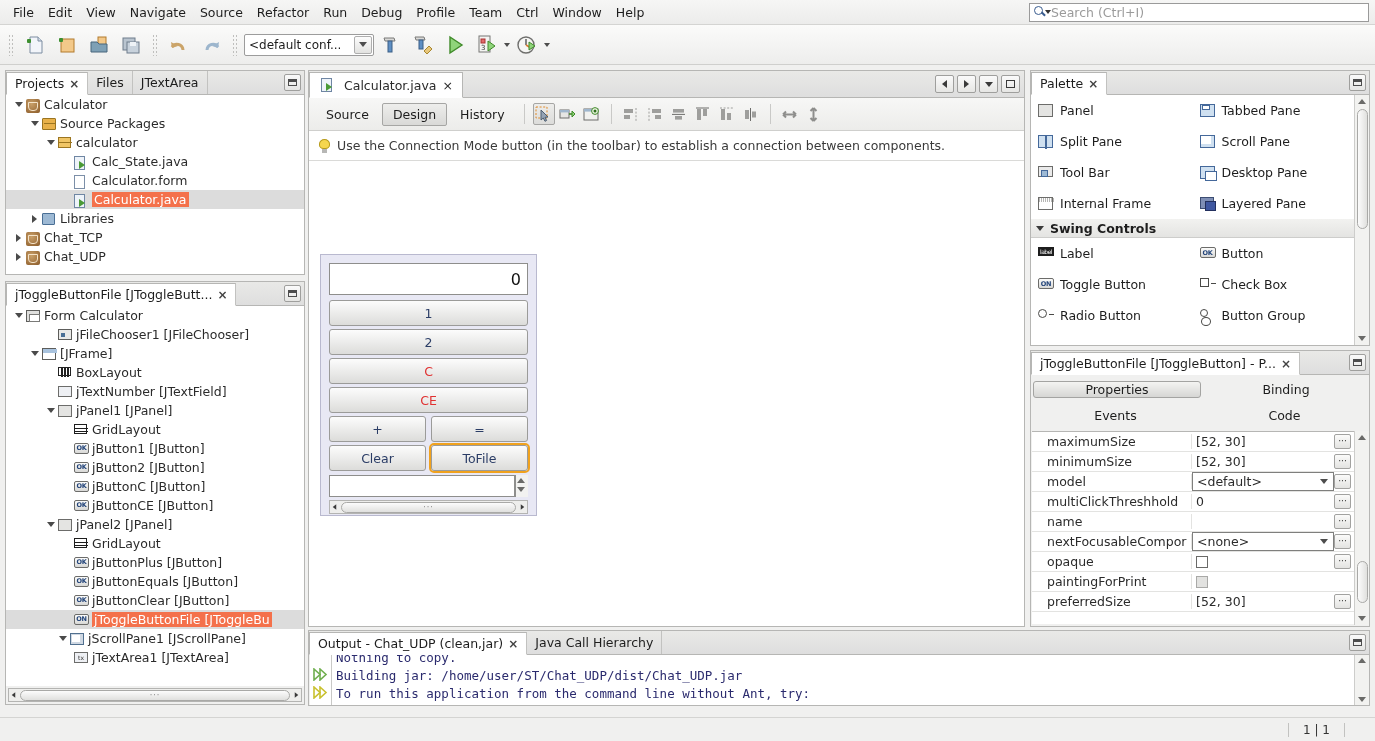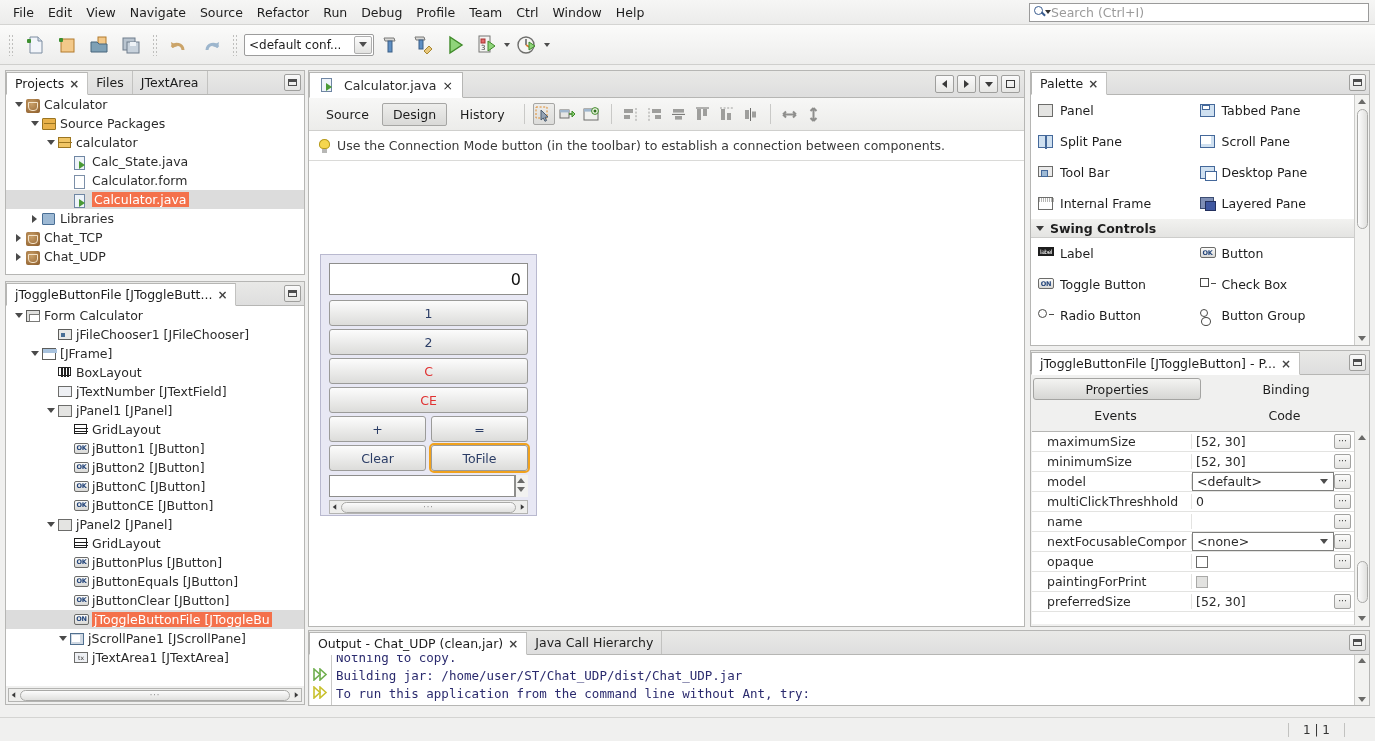"Properties" div.prop-tabrow { align-items: none -> center }
